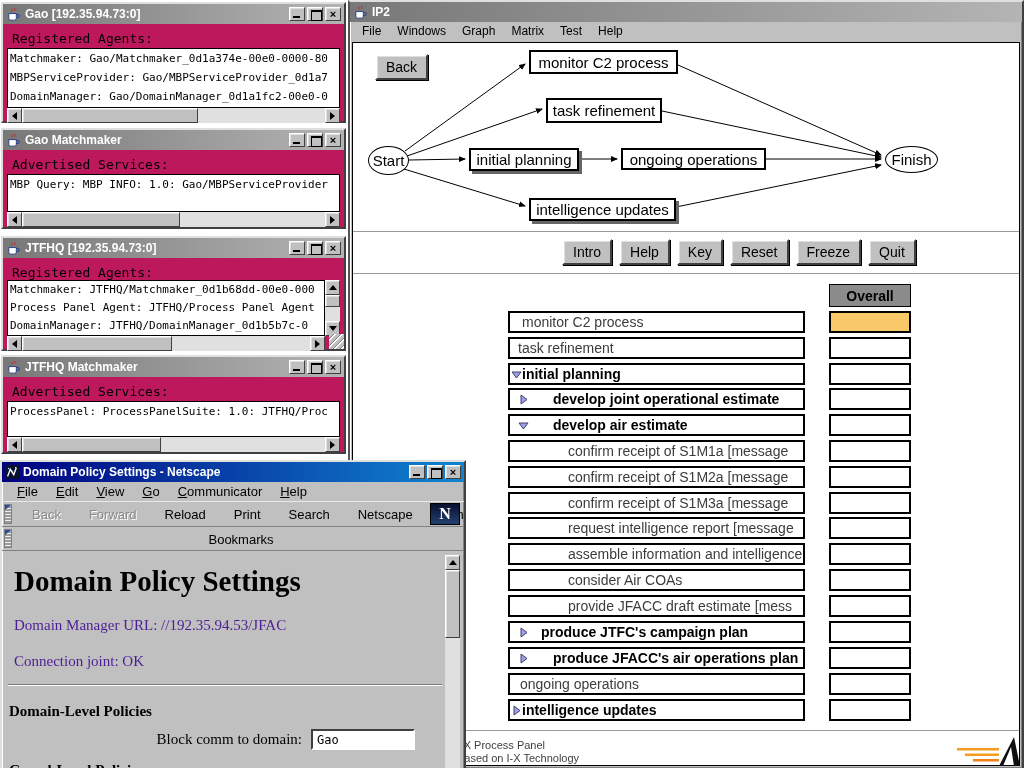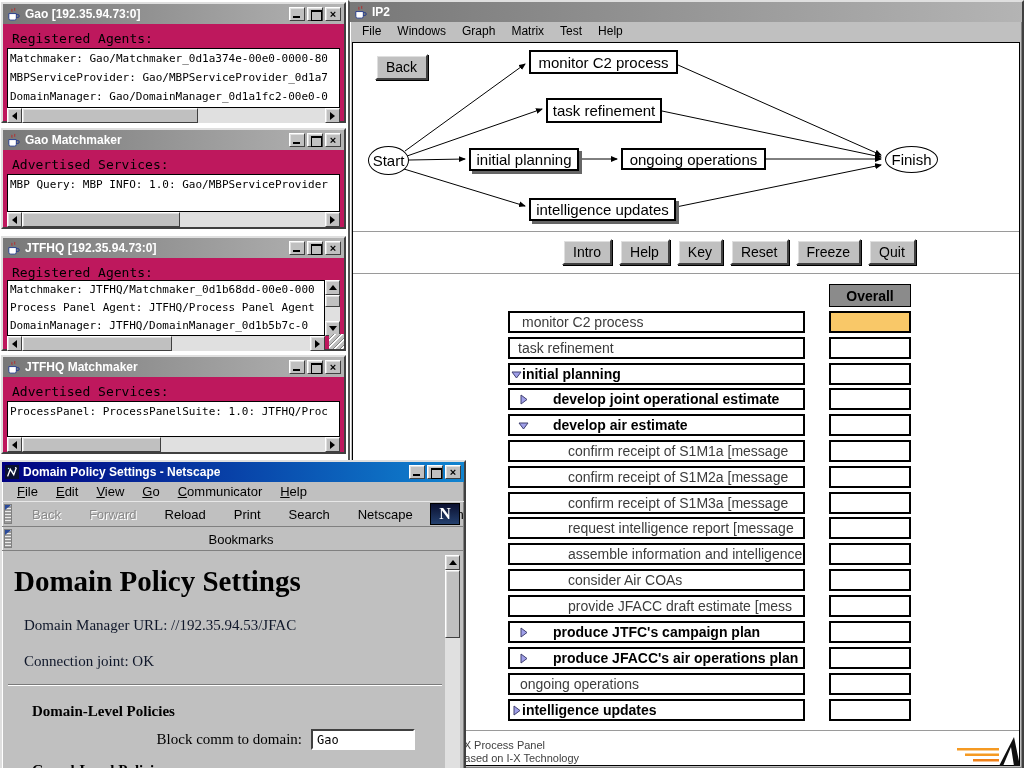"Domain Manager URL: //192.35.94.53/JFAC" .npara { color: #0f172a -> #4c1d95; margin: 19px 0 0 20px -> 19px 0 0 10px }
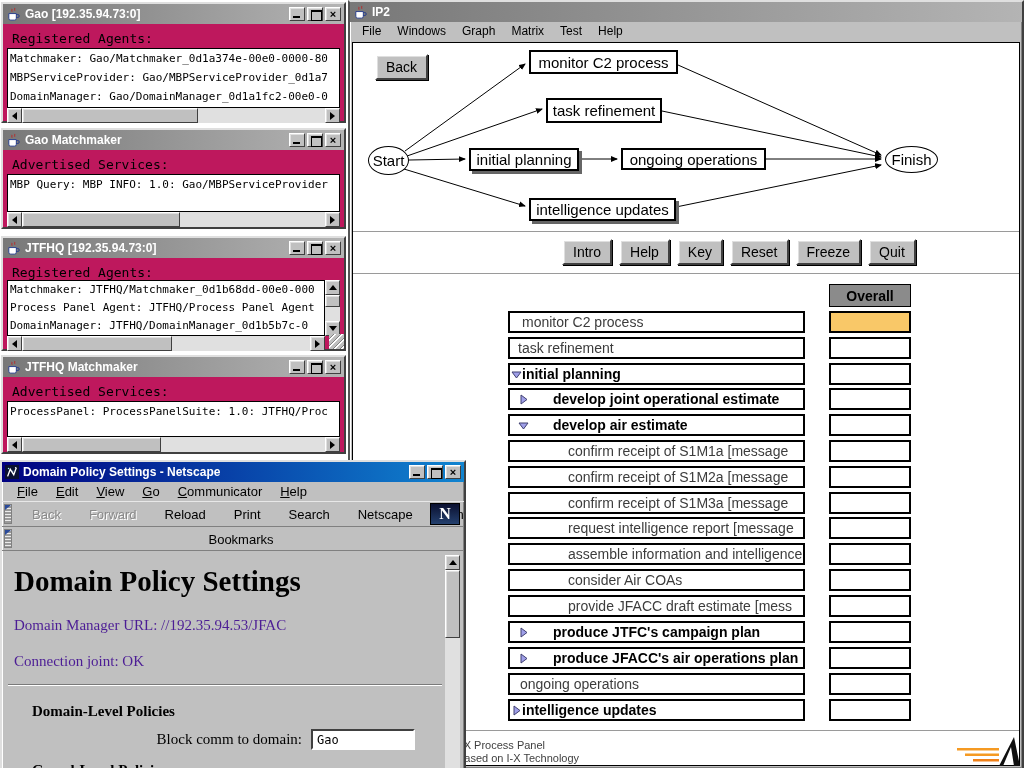"produce JTFC's campaign plan" span.lbl { margin-left: 24px -> 12px }
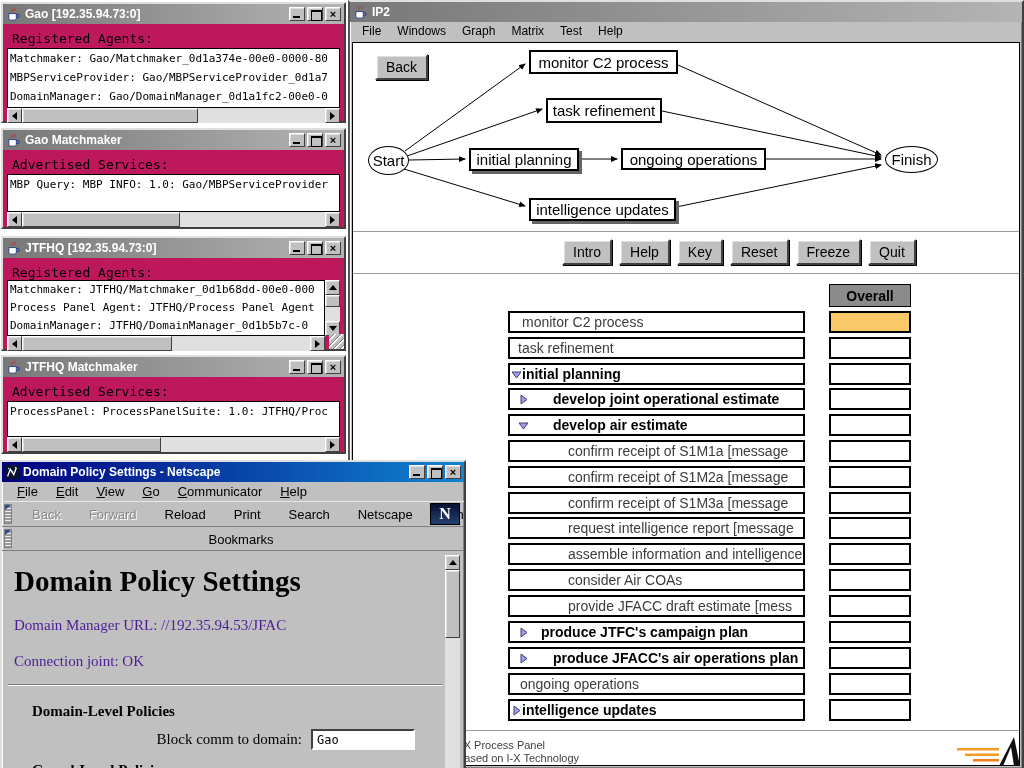"Domain-Level Policies" .nh3 { margin: 17px 0 0 28px -> 17px 0 0 5px }
